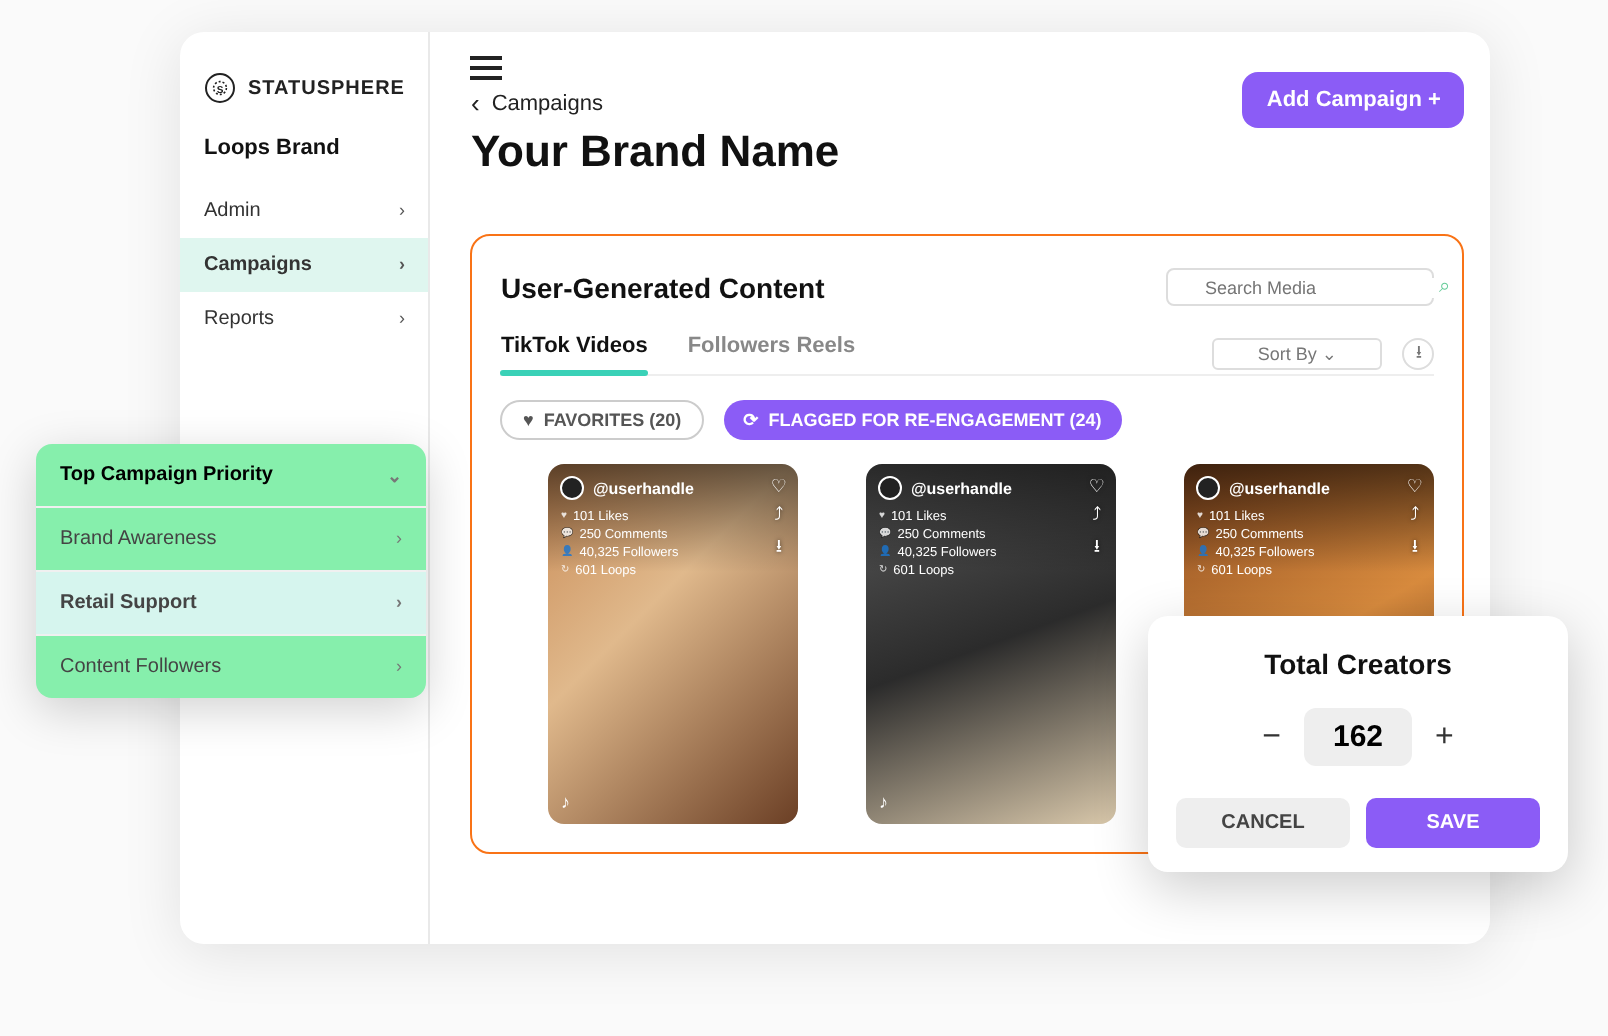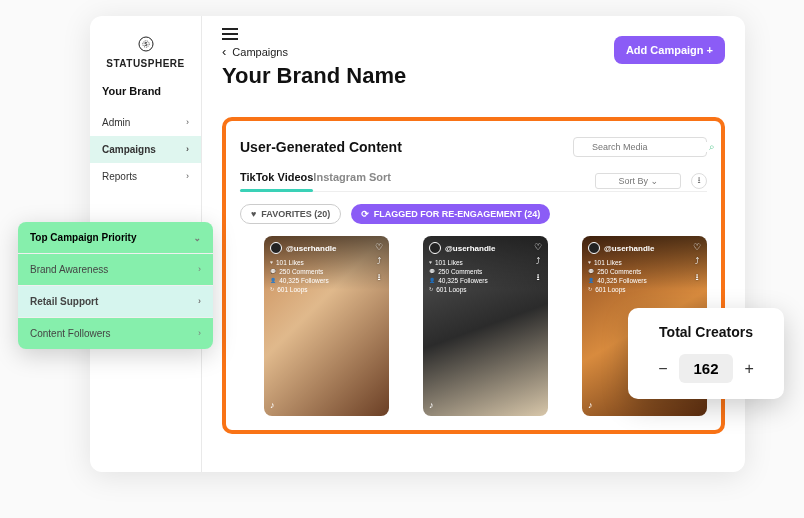"STATUSPHERE" .logo-row { flex-direction: column -> none }
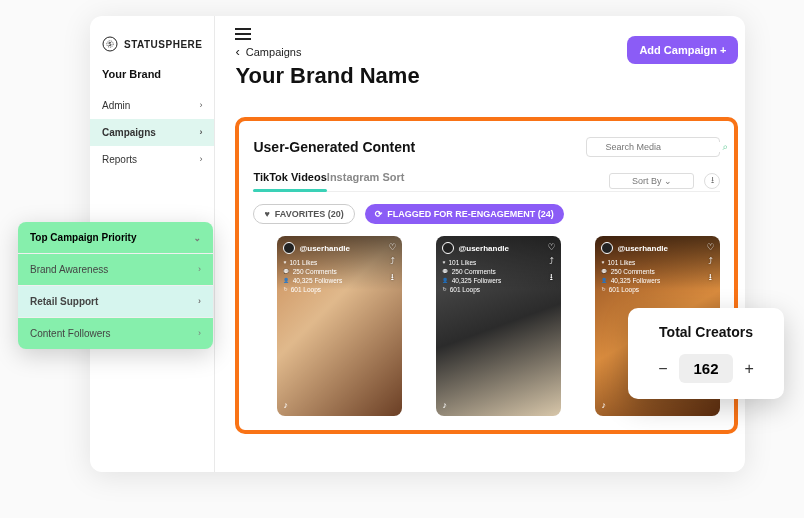"Your Brand" div.brand-label { text: Your -> Loops }
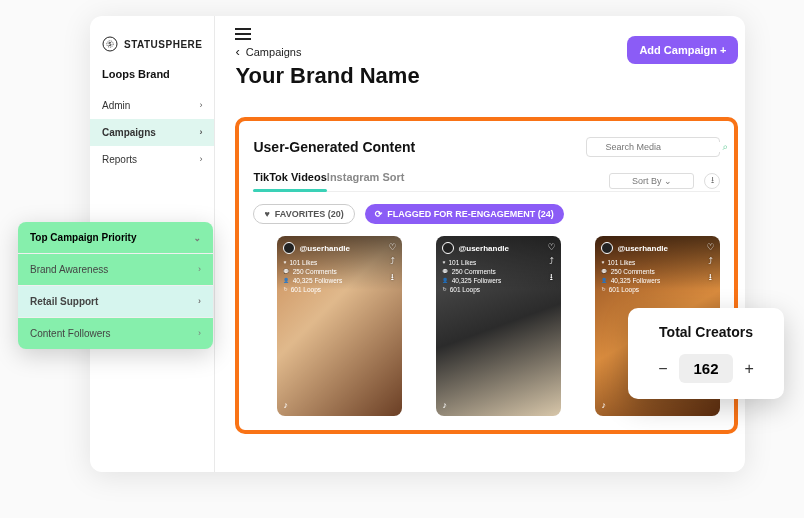"User-Generated Content" .panel { border: 4px solid #f97316 -> 1px solid #f97316 }
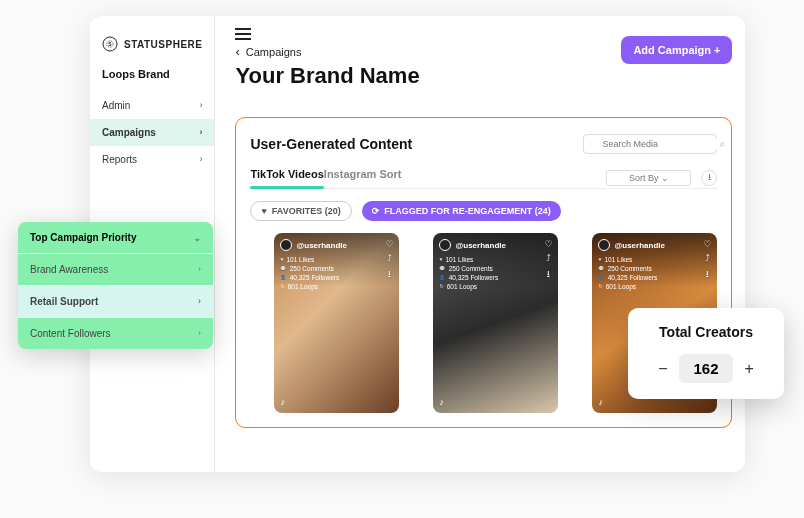"TikTok Videos" .tabs { gap: none -> 20px }
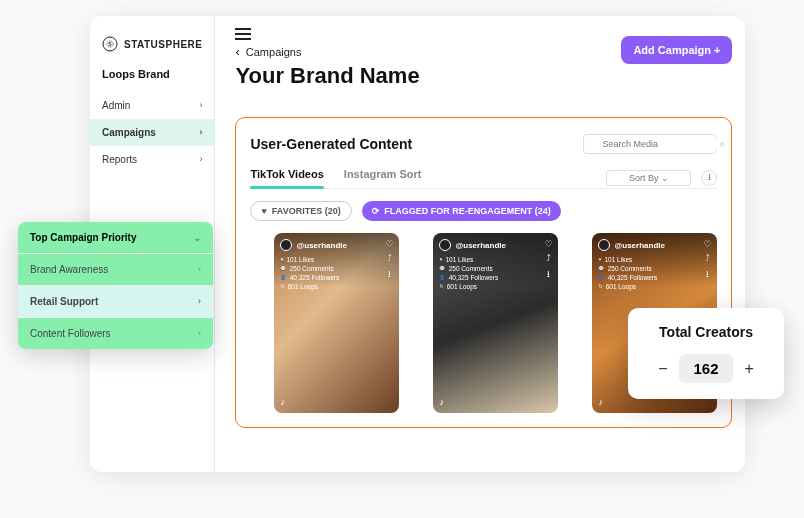"Instagram Sort" div.tab { text: Instagram Sort -> Followers Reels }
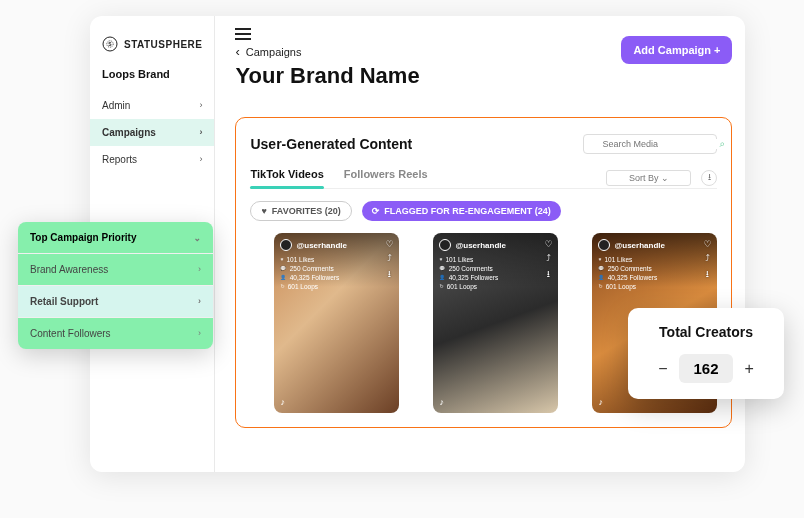"Total Creators" .modal { padding: 16px 14px 0 14px -> 16px 14px 12px 14px; width: 156px -> 210px }
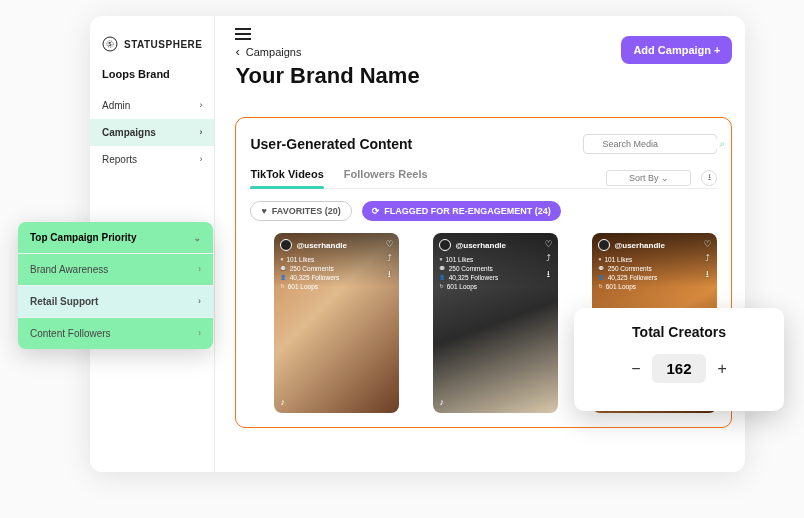"CANCEL" button.btn-cancel { html: none -> <button>CANCEL</button> }
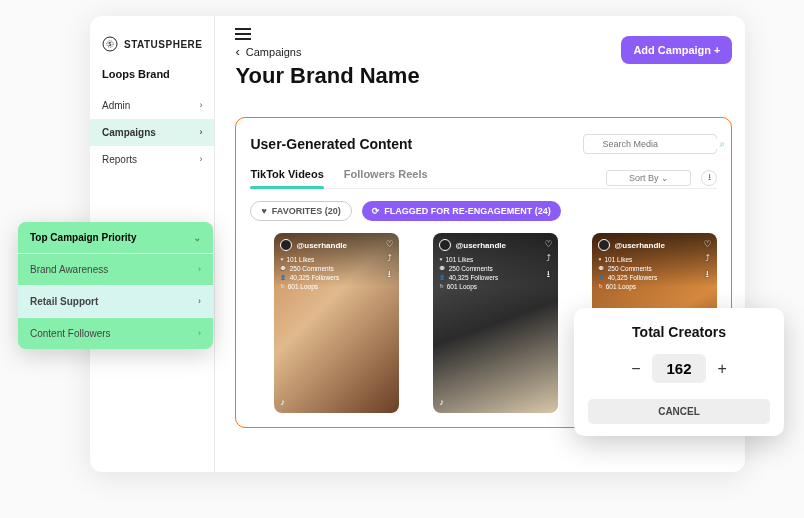"SAVE" button.btn-save { html: none -> <button>SAVE</button> }
